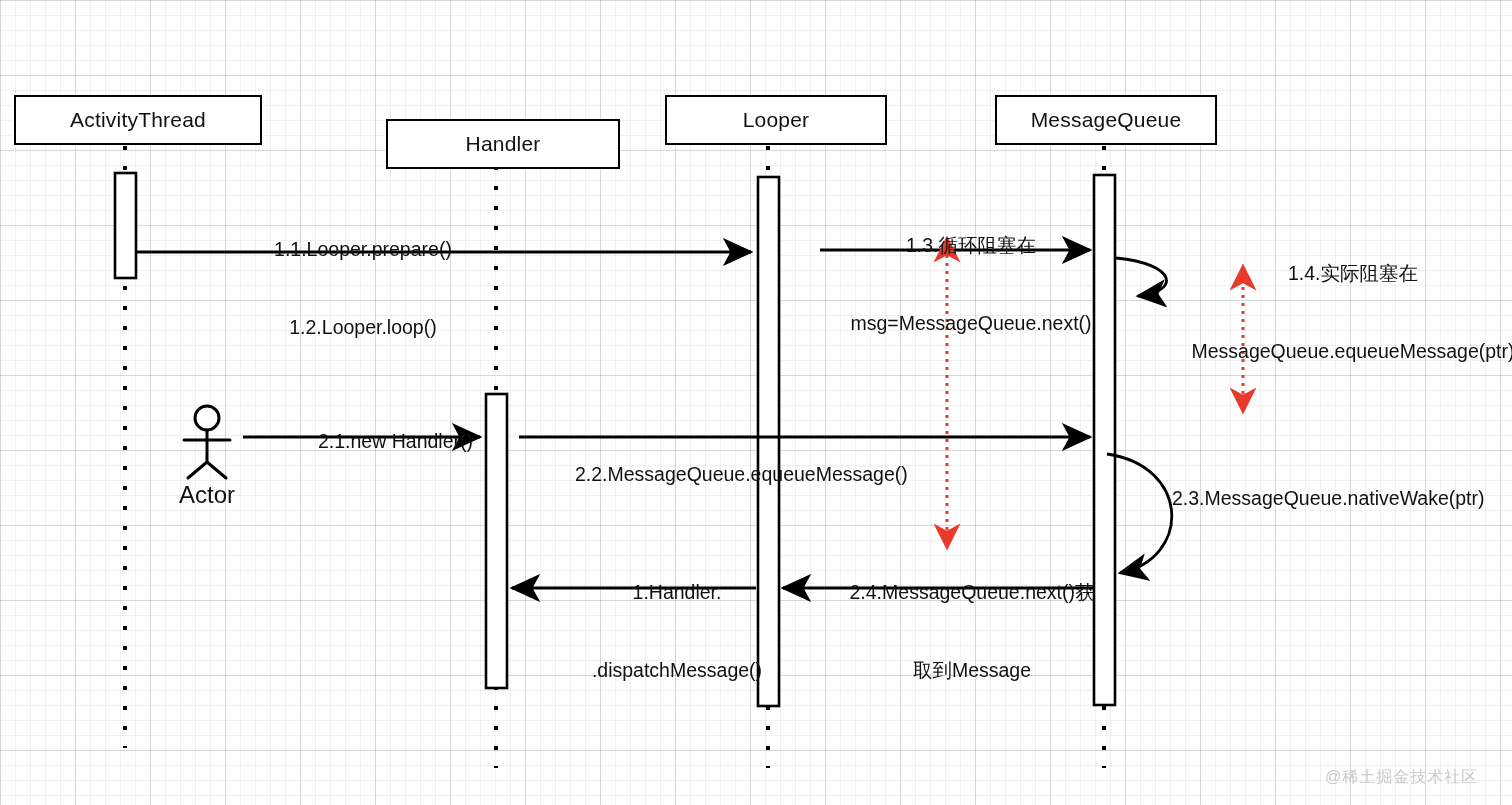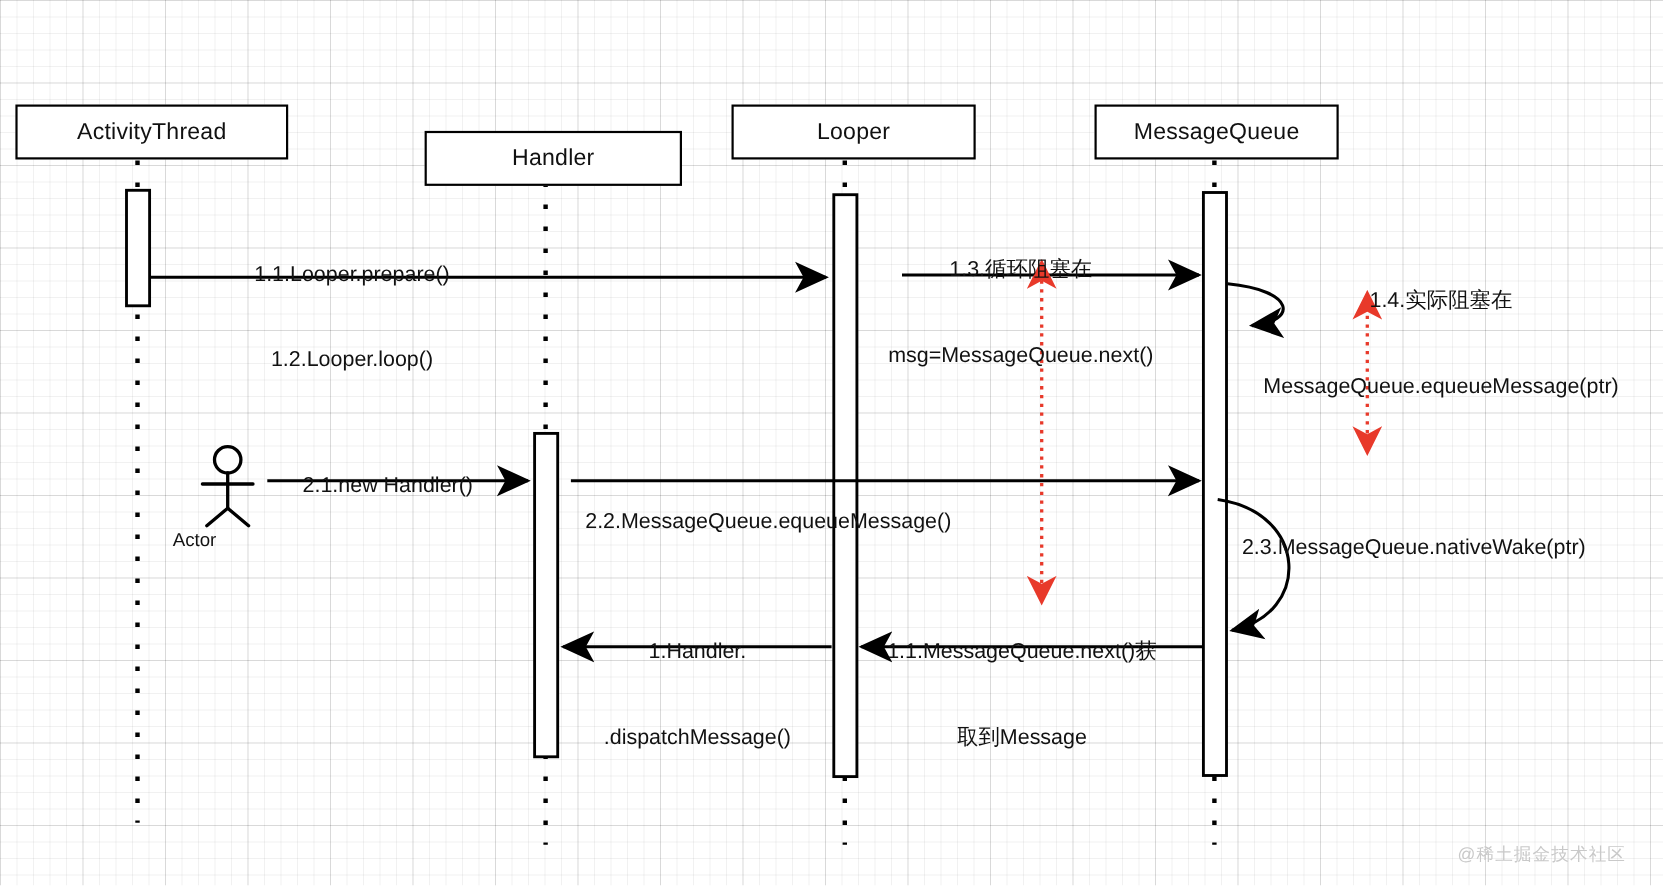"1.1.Looper.prepare()" .msg-label { margin-left: none -> 43px }
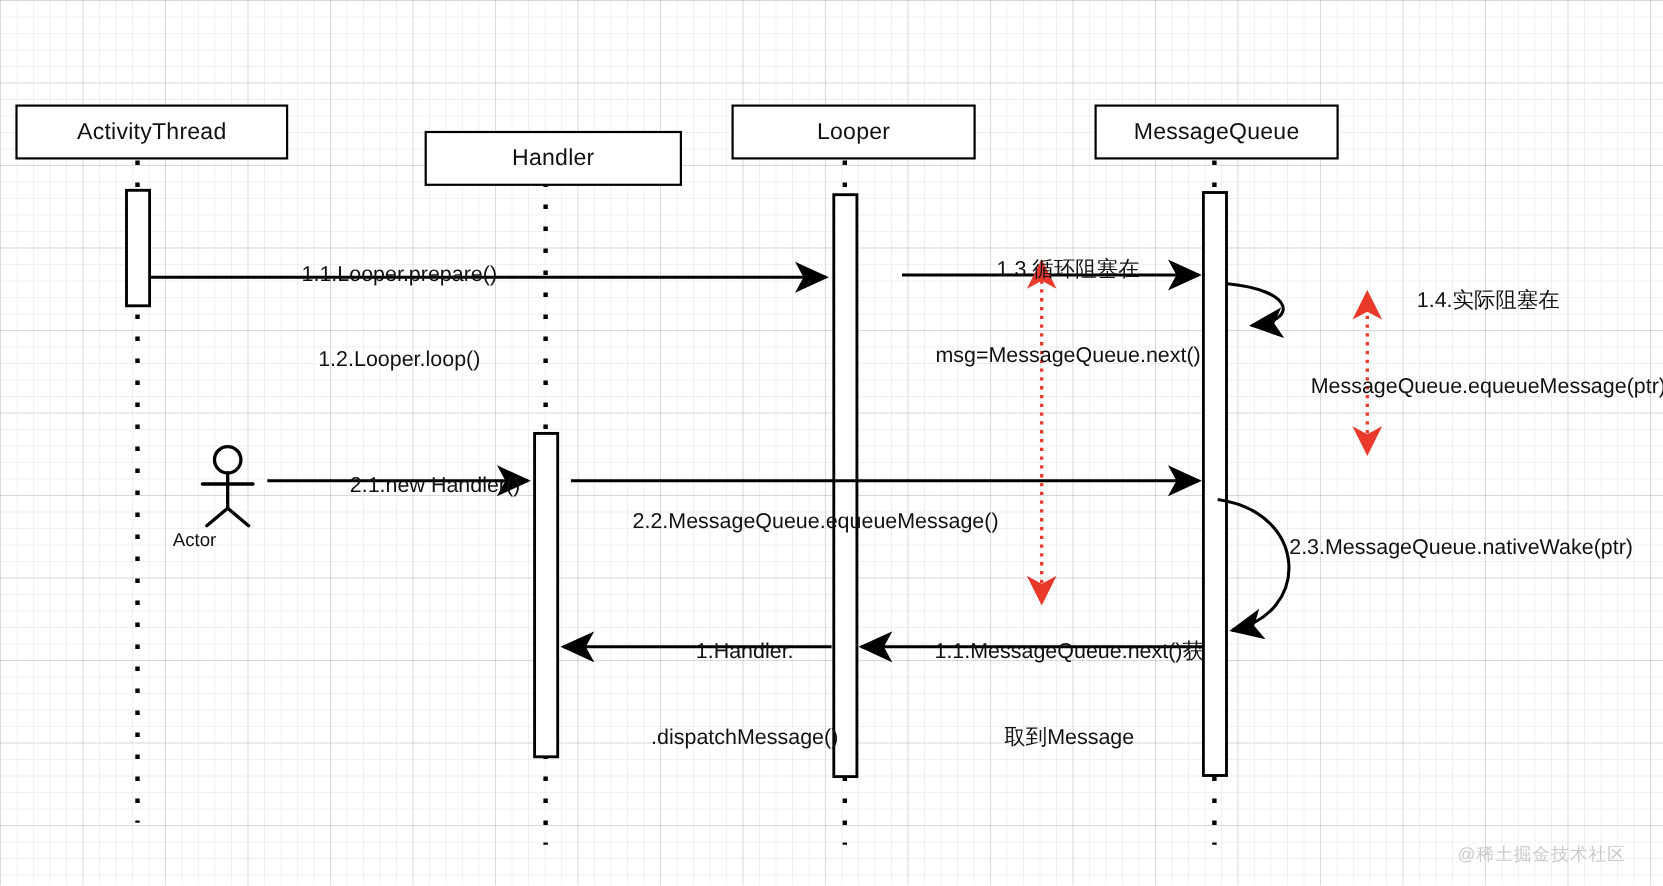"Actor" .actor-label { font-size: 17px -> 24px; text-align: left -> center }
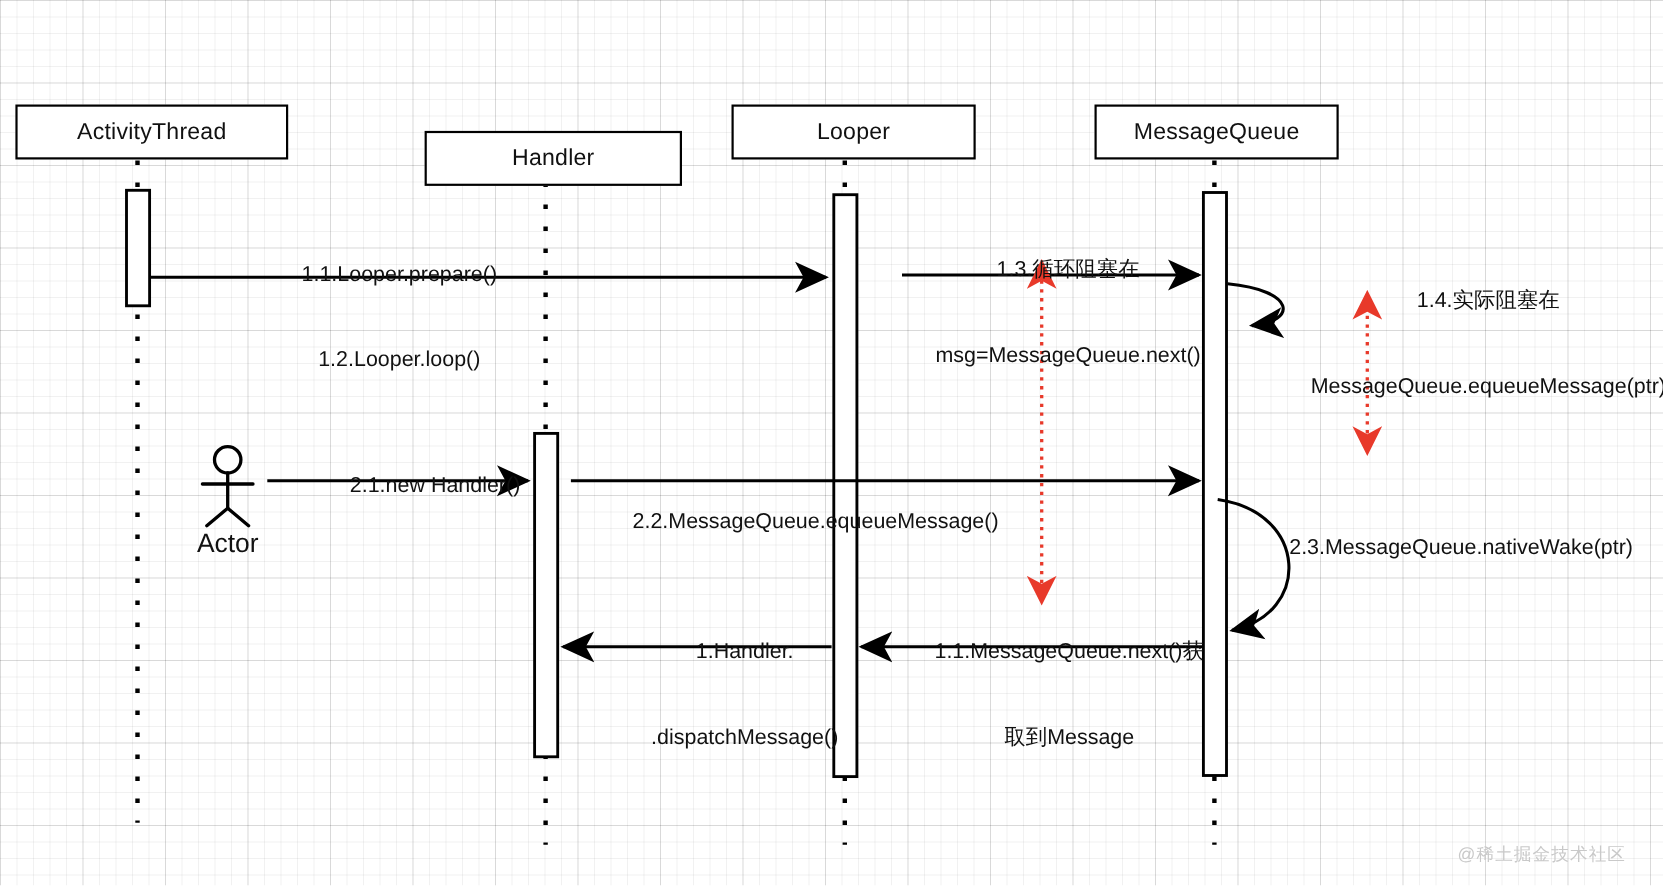"1.1.MessageQueue.next()获" div { text: 1.1.MessageQueue.next -> 2.4.MessageQueue.next }
